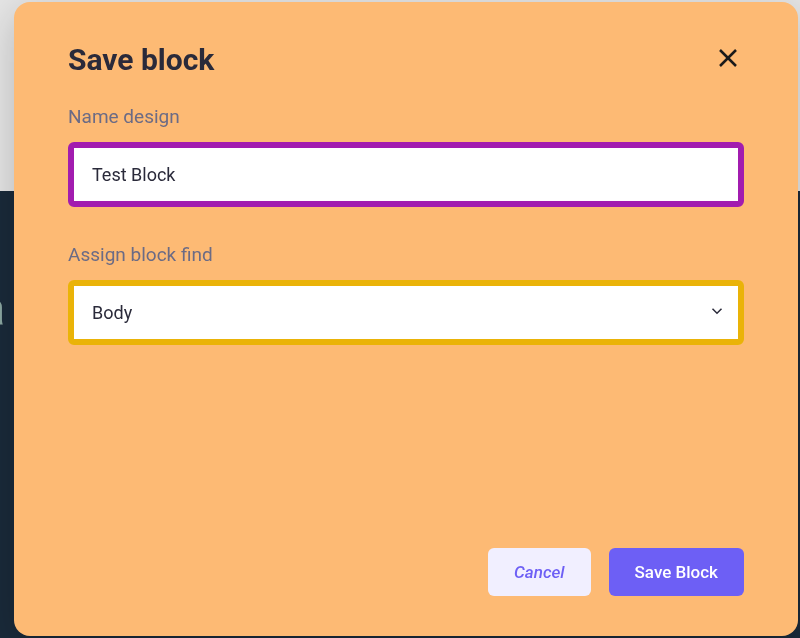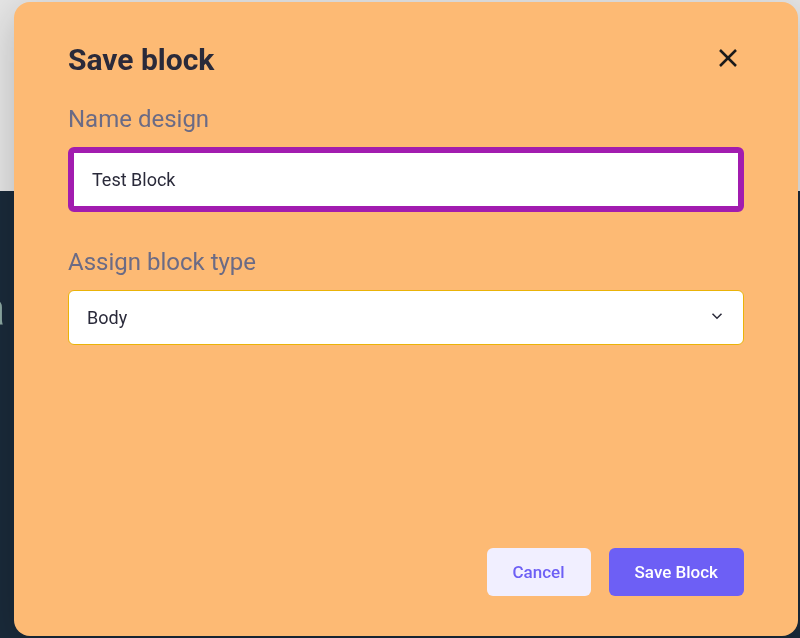"Name design" .form-label { font-size: 24px -> 19px }
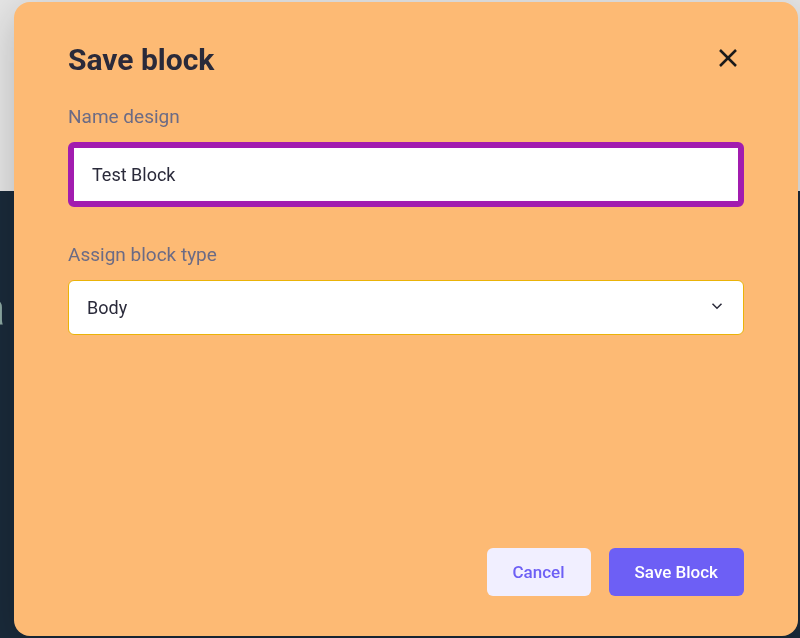"Assign block type" label.form-label { text: type -> find }
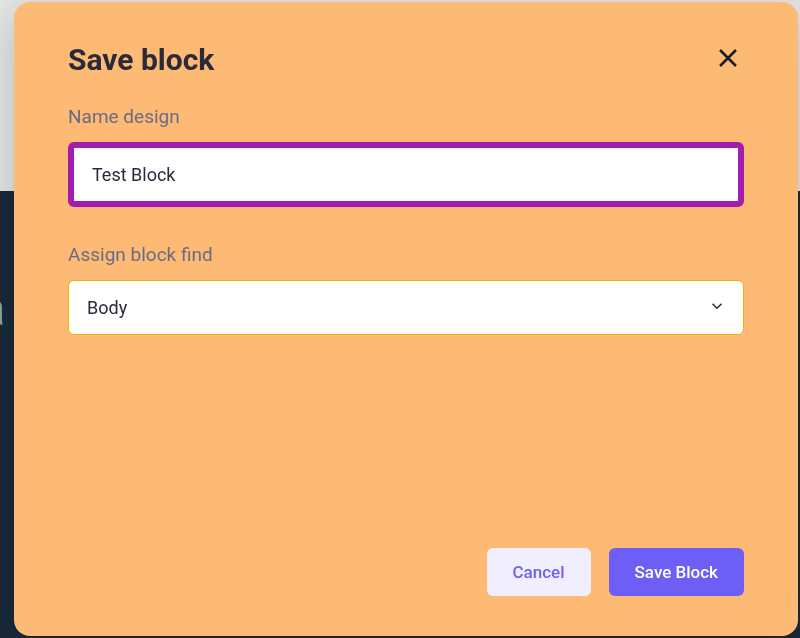"Body" .form-select { border: 1px solid #eab308 -> 6px solid #eab308 }
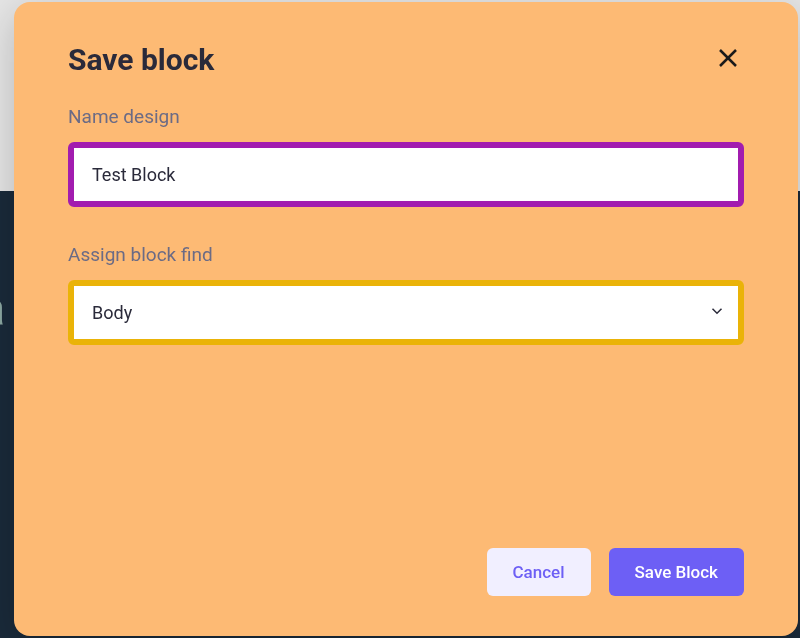"Cancel" .btn-cancel { font-style: none -> italic }
